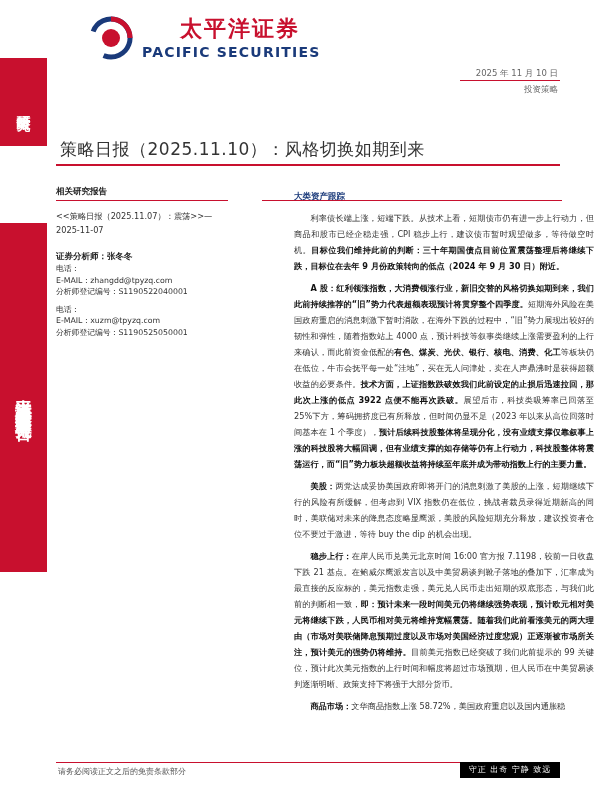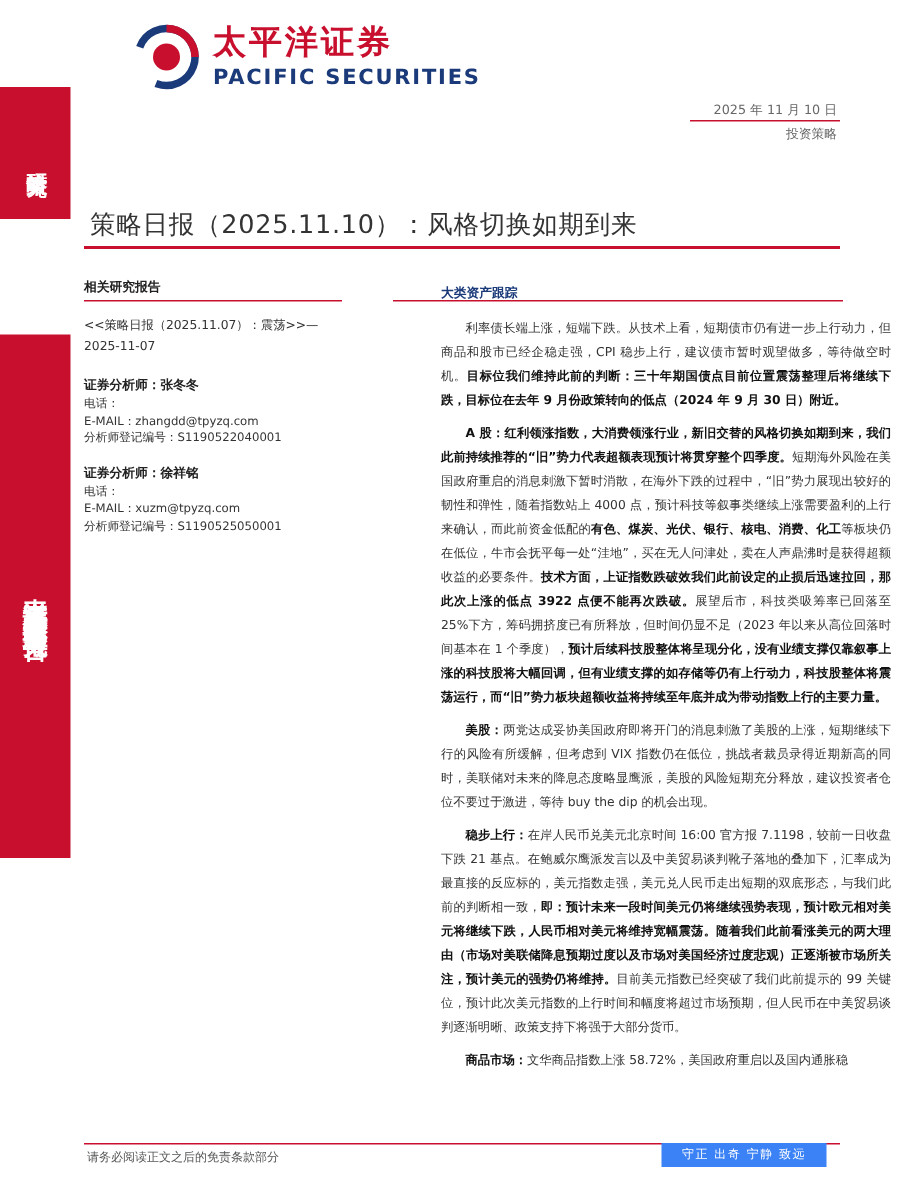"太平洋证券" .logo-cn { margin-left: none -> 38px }
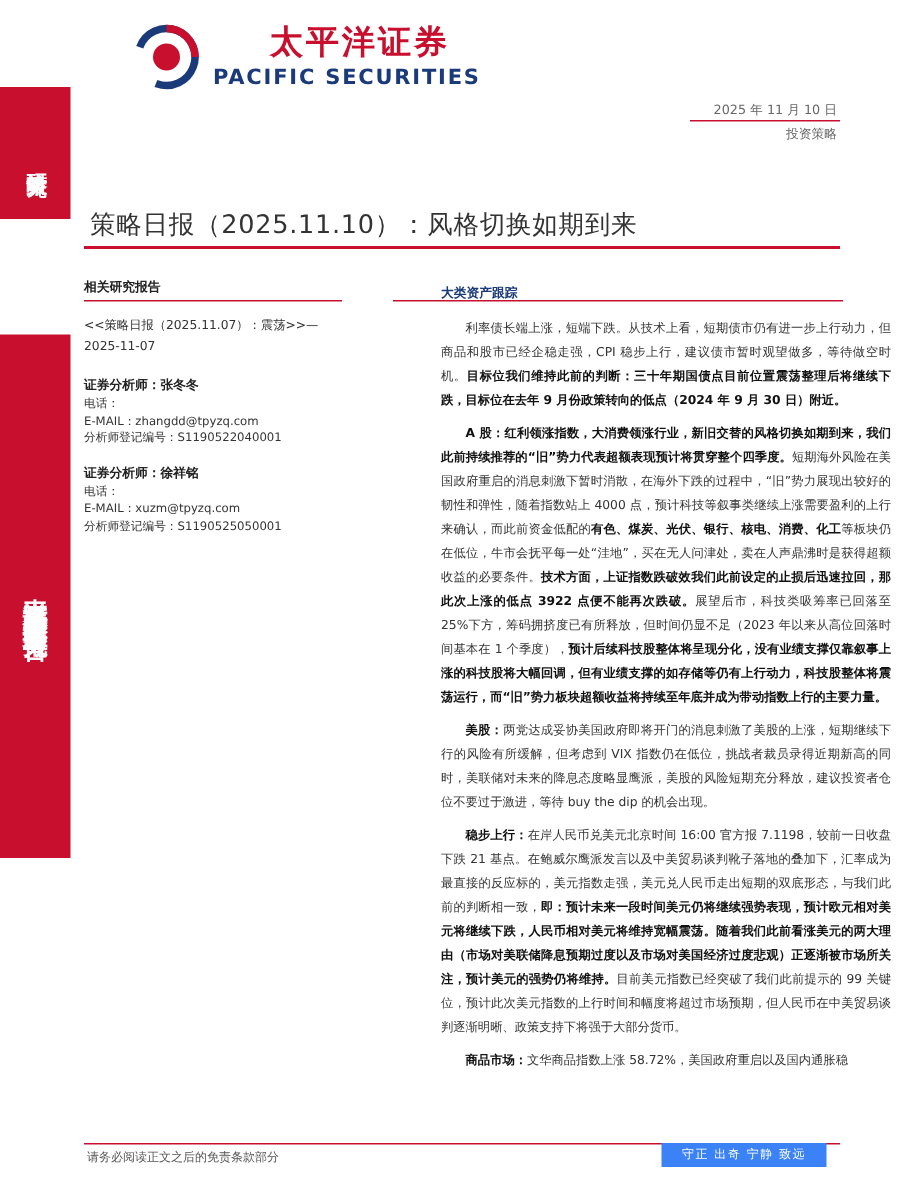"证券分析师：徐祥铭" div.analyst-name { html: <div>证券分析师：徐祥铭</div> -> none }
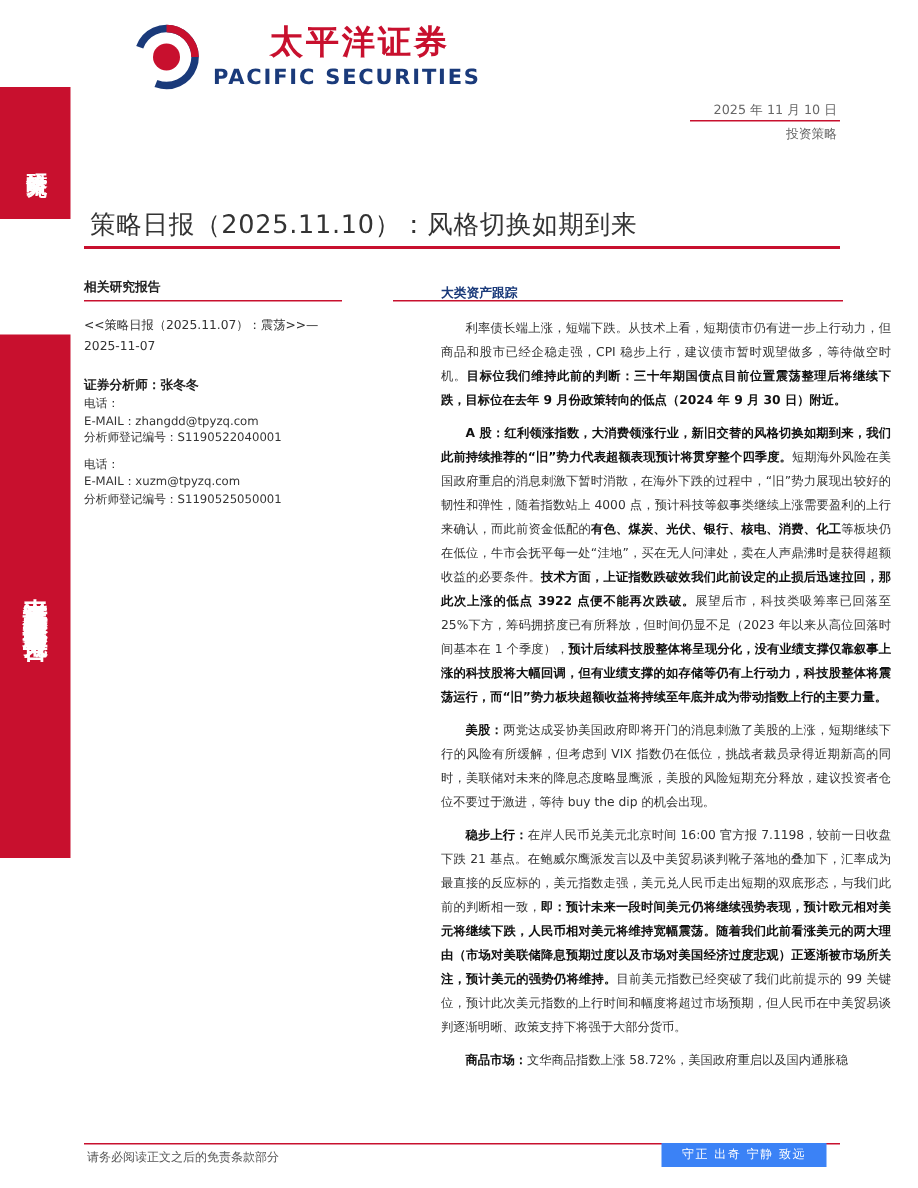"守正 出奇 宁静 致远" .footer-right { background: #3b82f6 -> #000000; left: 441px -> 460px; width: 110px -> 100px }
